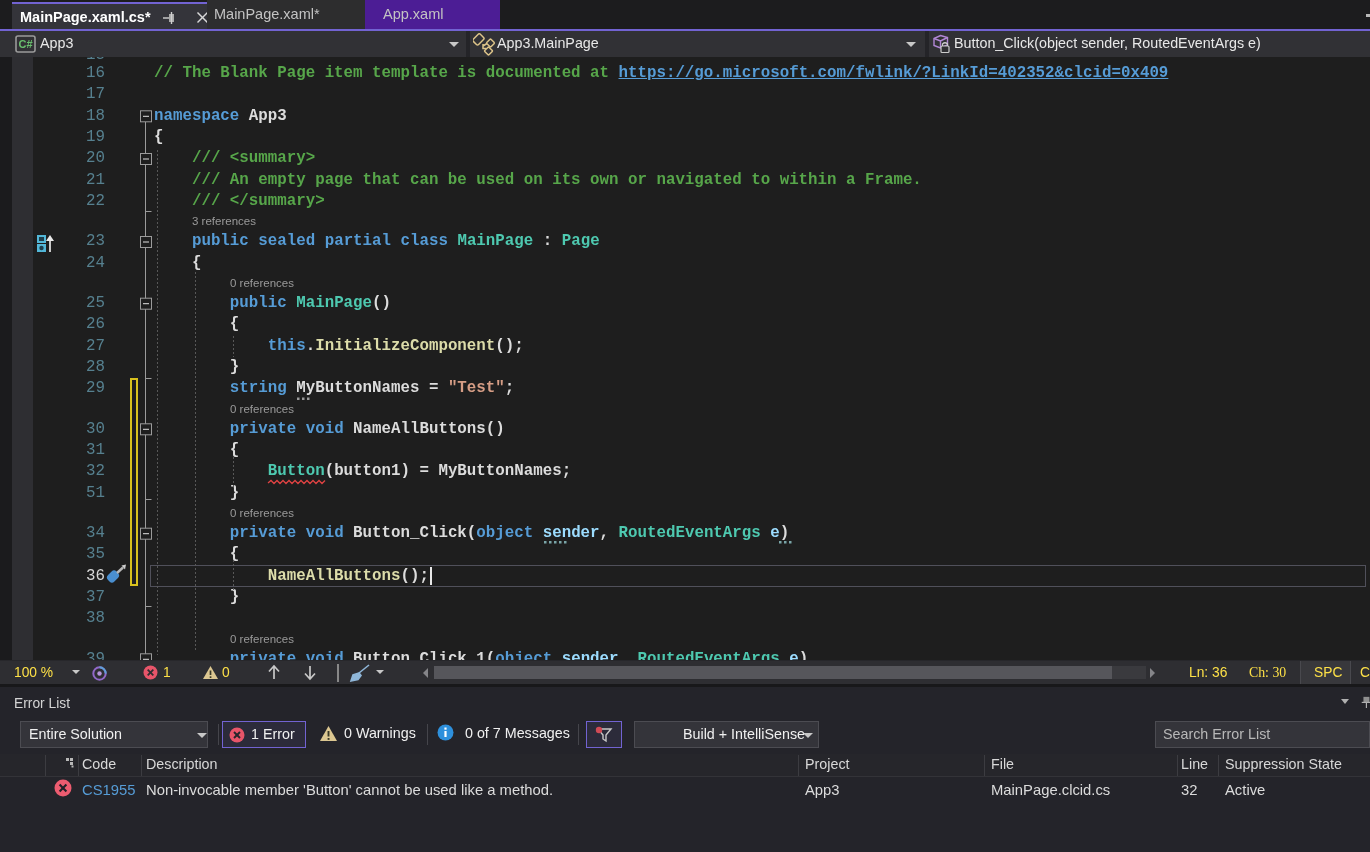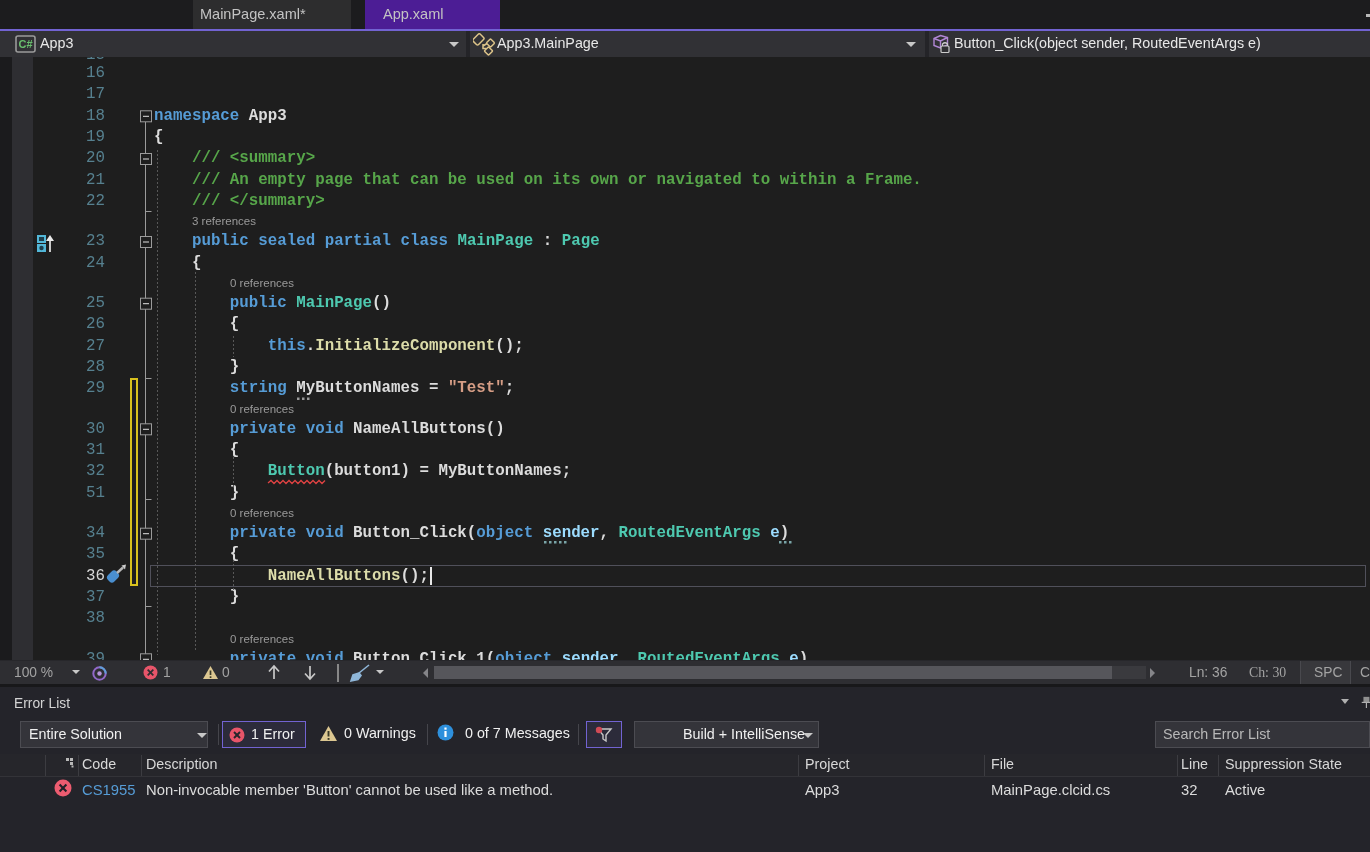"MainPage.xaml.cs*" div.abs { html: none -> <div> <span>MainPage.xaml.cs*</span> <svg> <g> <rect></rect> <line></line> <line></line> </g> </svg> <svg> <g> <line></line> <line></line> </g> </svg> </div> }
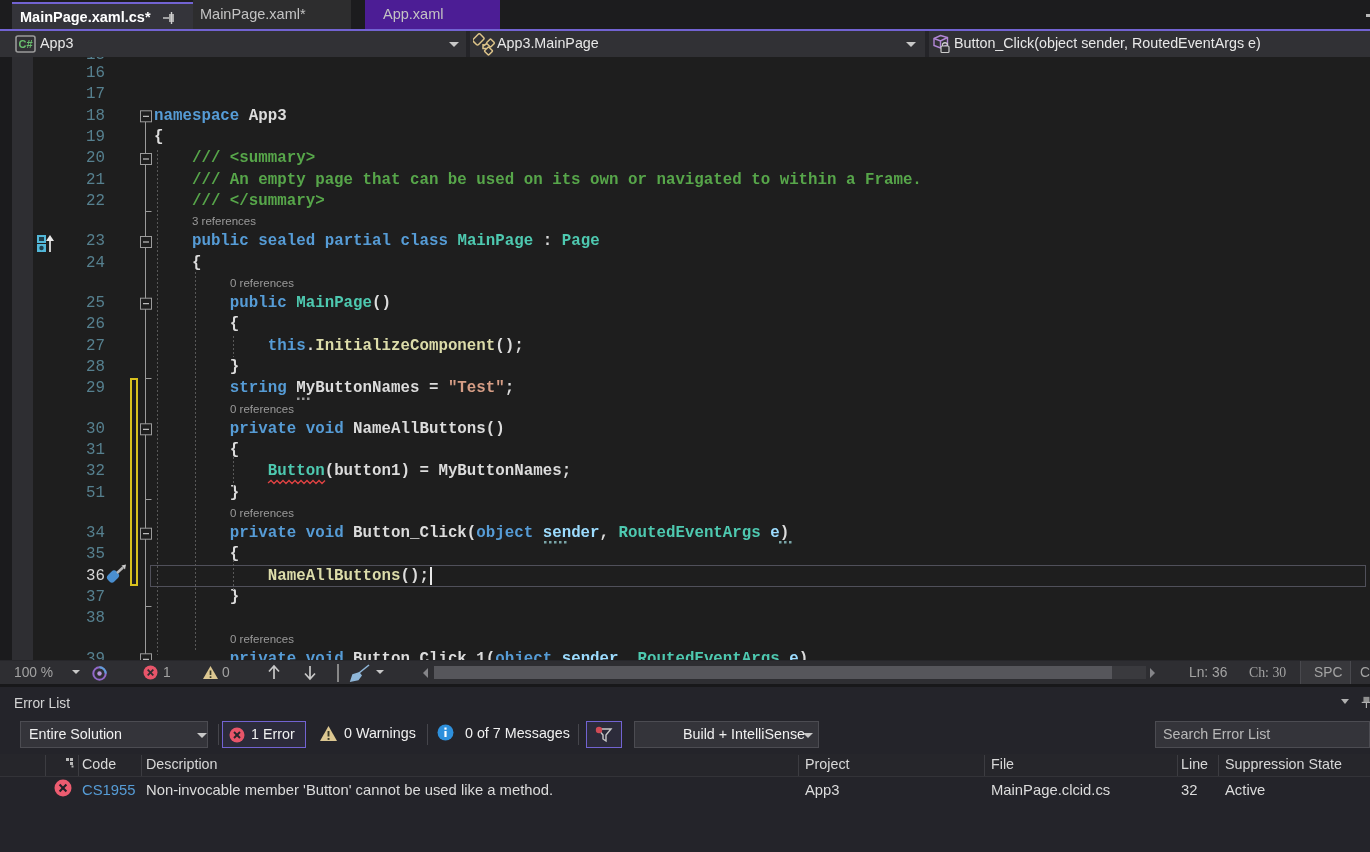"MainPage.xaml*" #tab2 { left: 193px -> 207px }
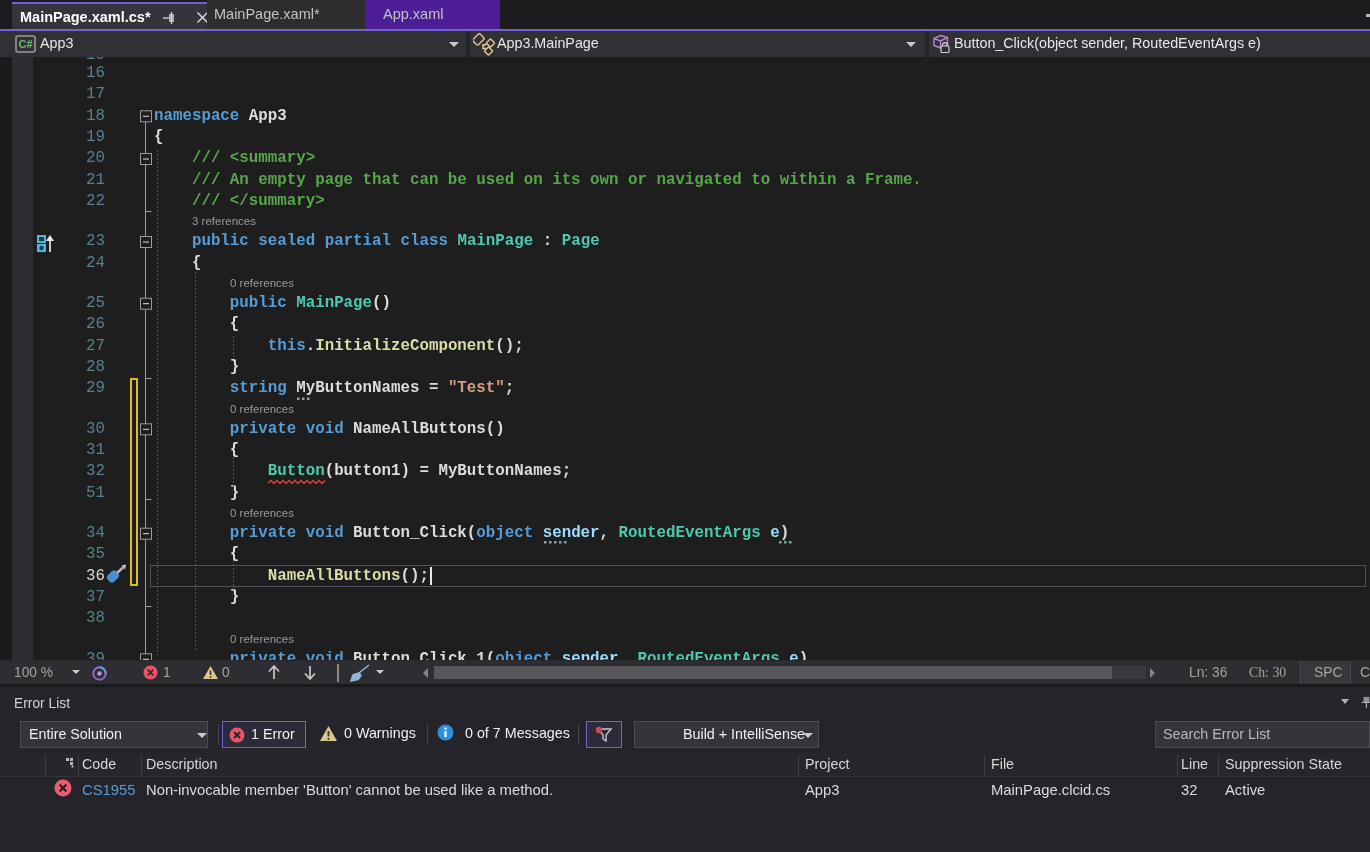"// The Blank Page item" div.cl { html: none -> <div><span>// The Blank Page item template is documented at </span><span>https://go.microsoft.com/fwlink/?LinkId=402352&amp;clcid=0x409</span></div> }
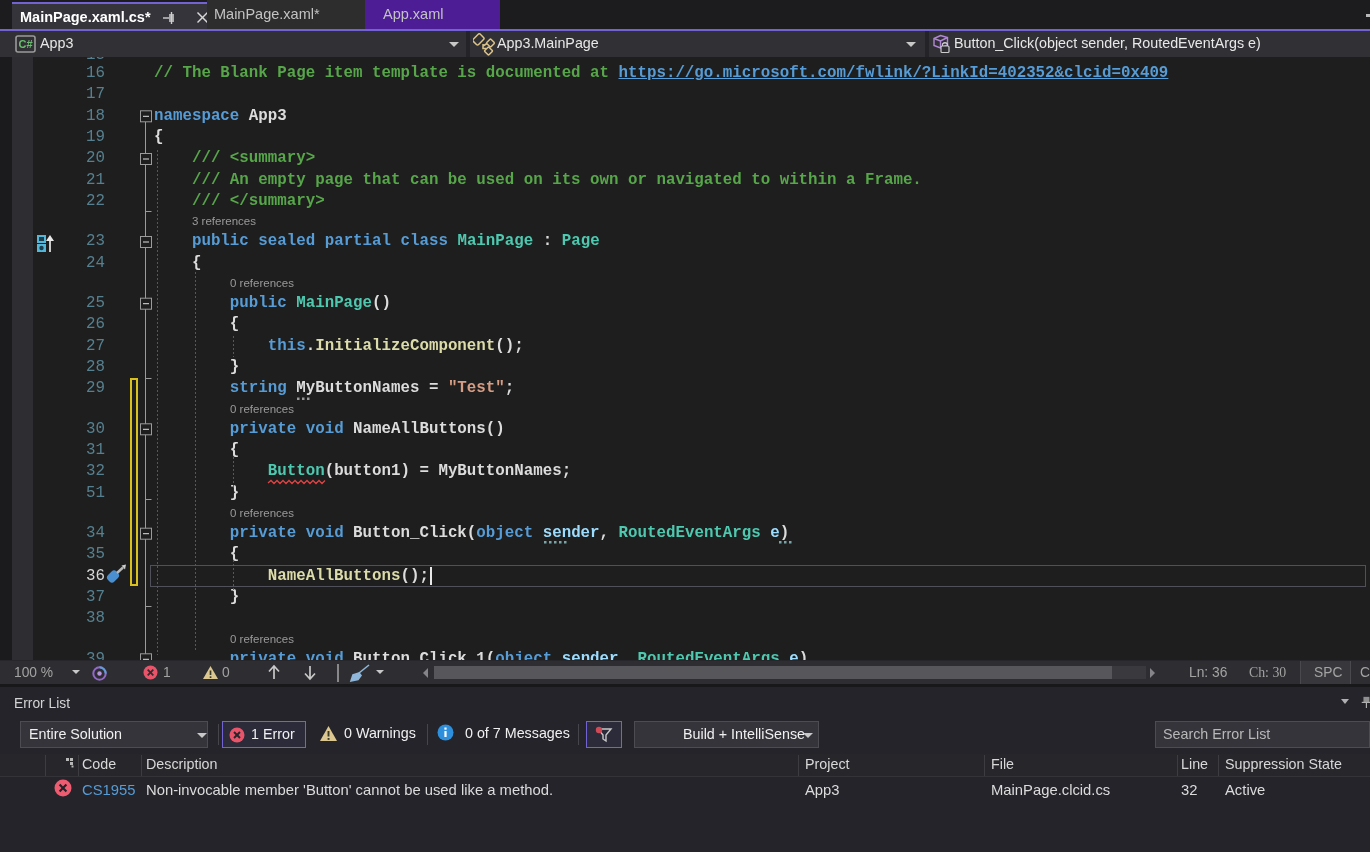"100 %" .ebtxt { color: #a3a3a3 -> #fde047 }
